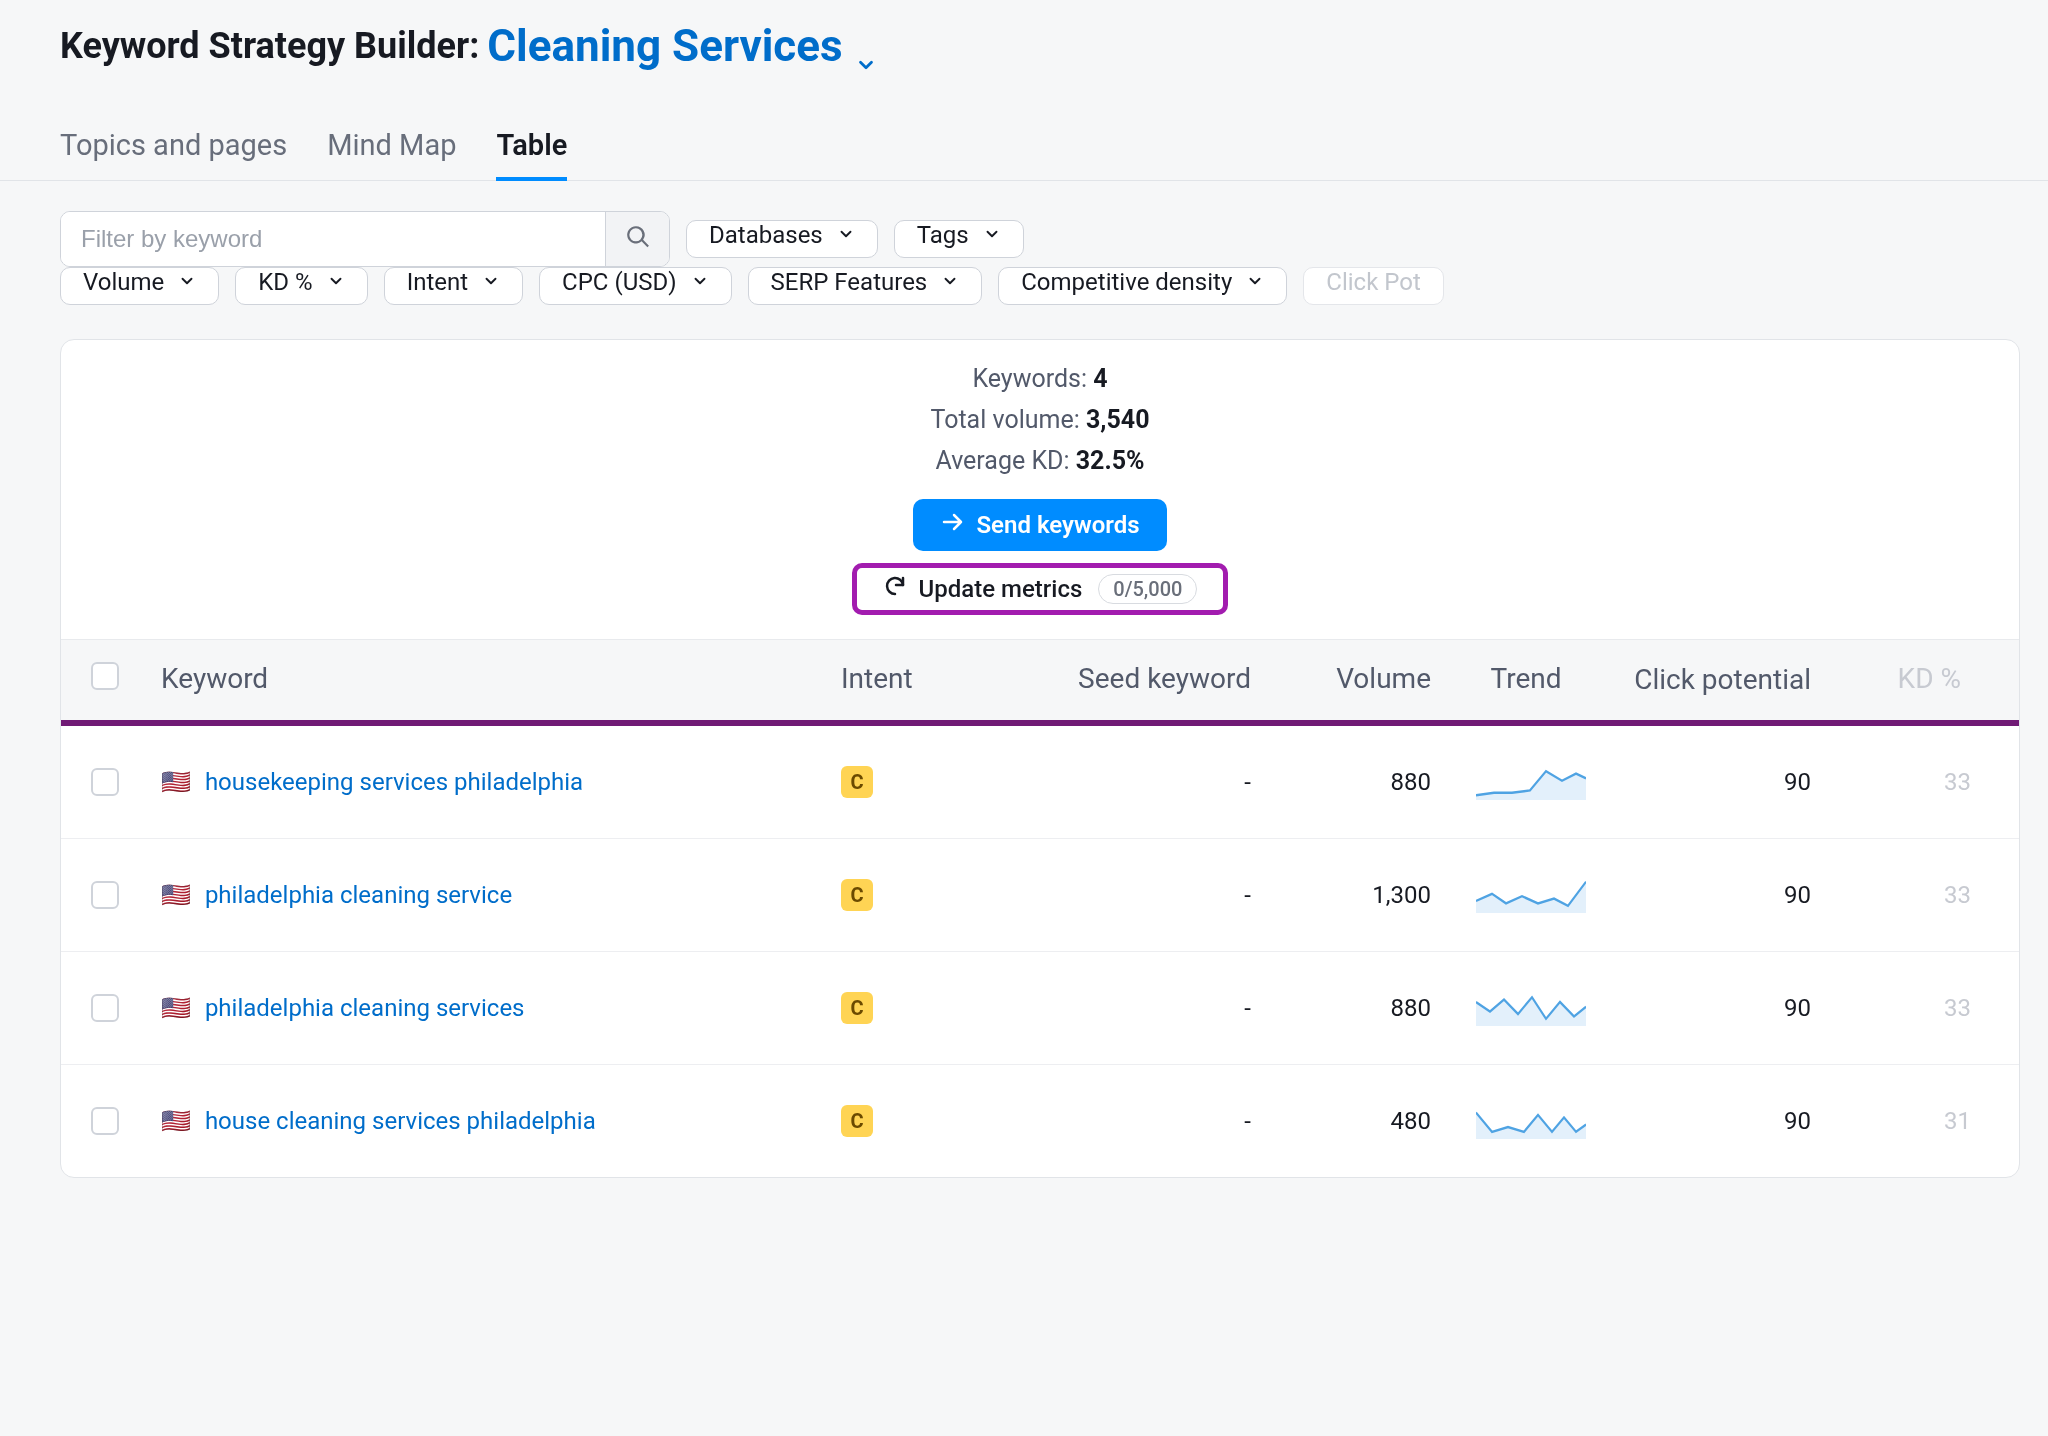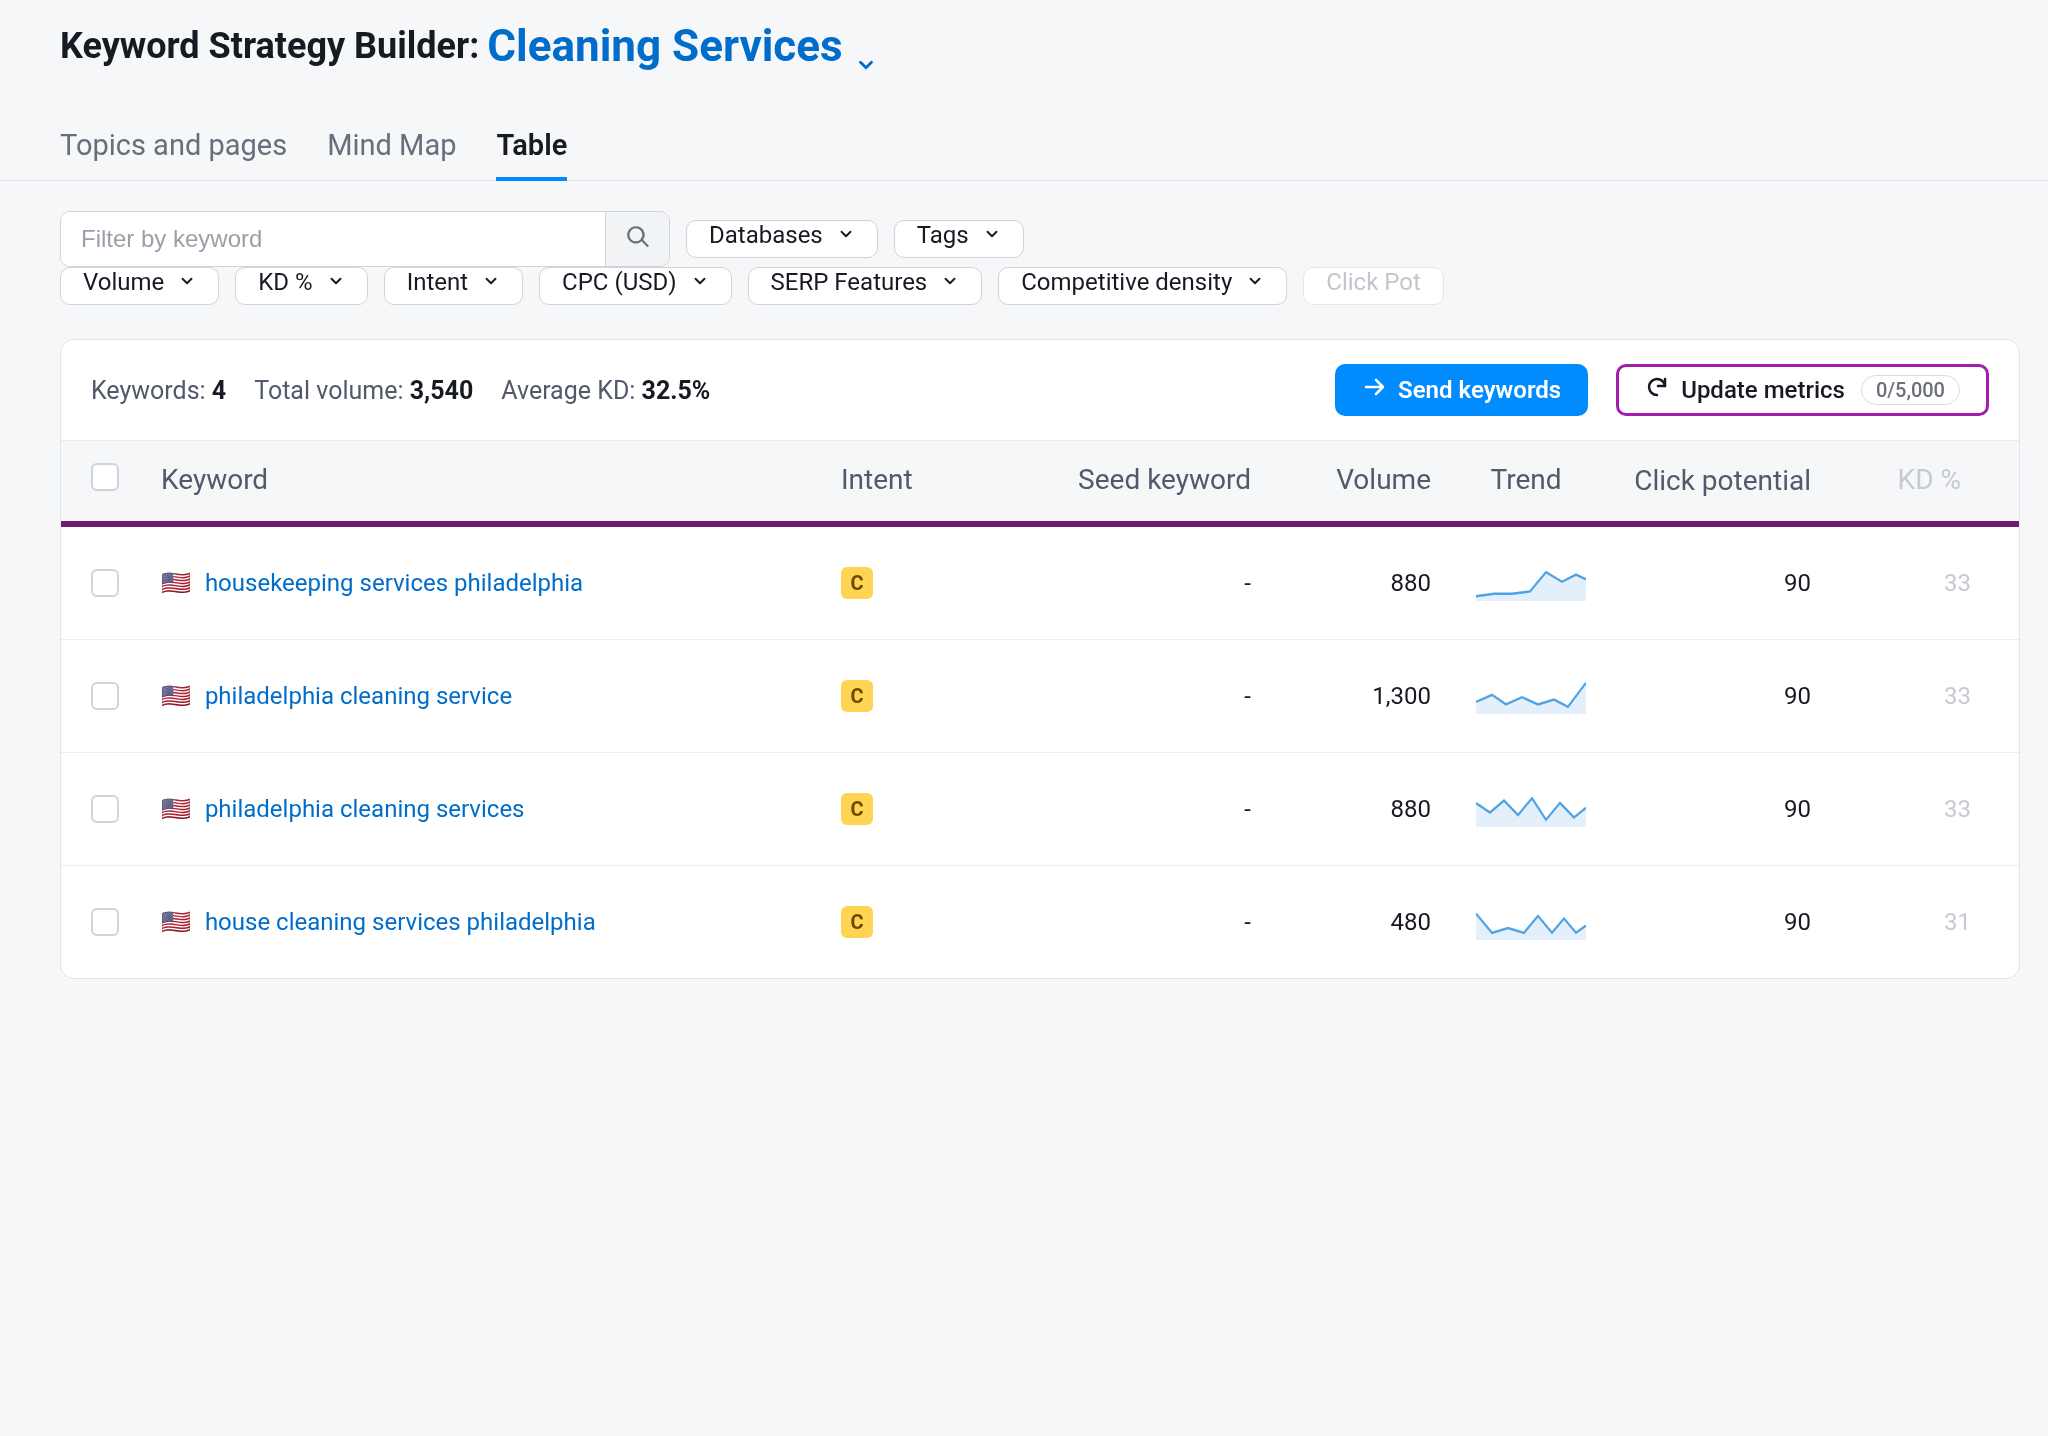"Keywords: 4" .summary { flex-direction: none -> column; gap: 28px -> 12px }
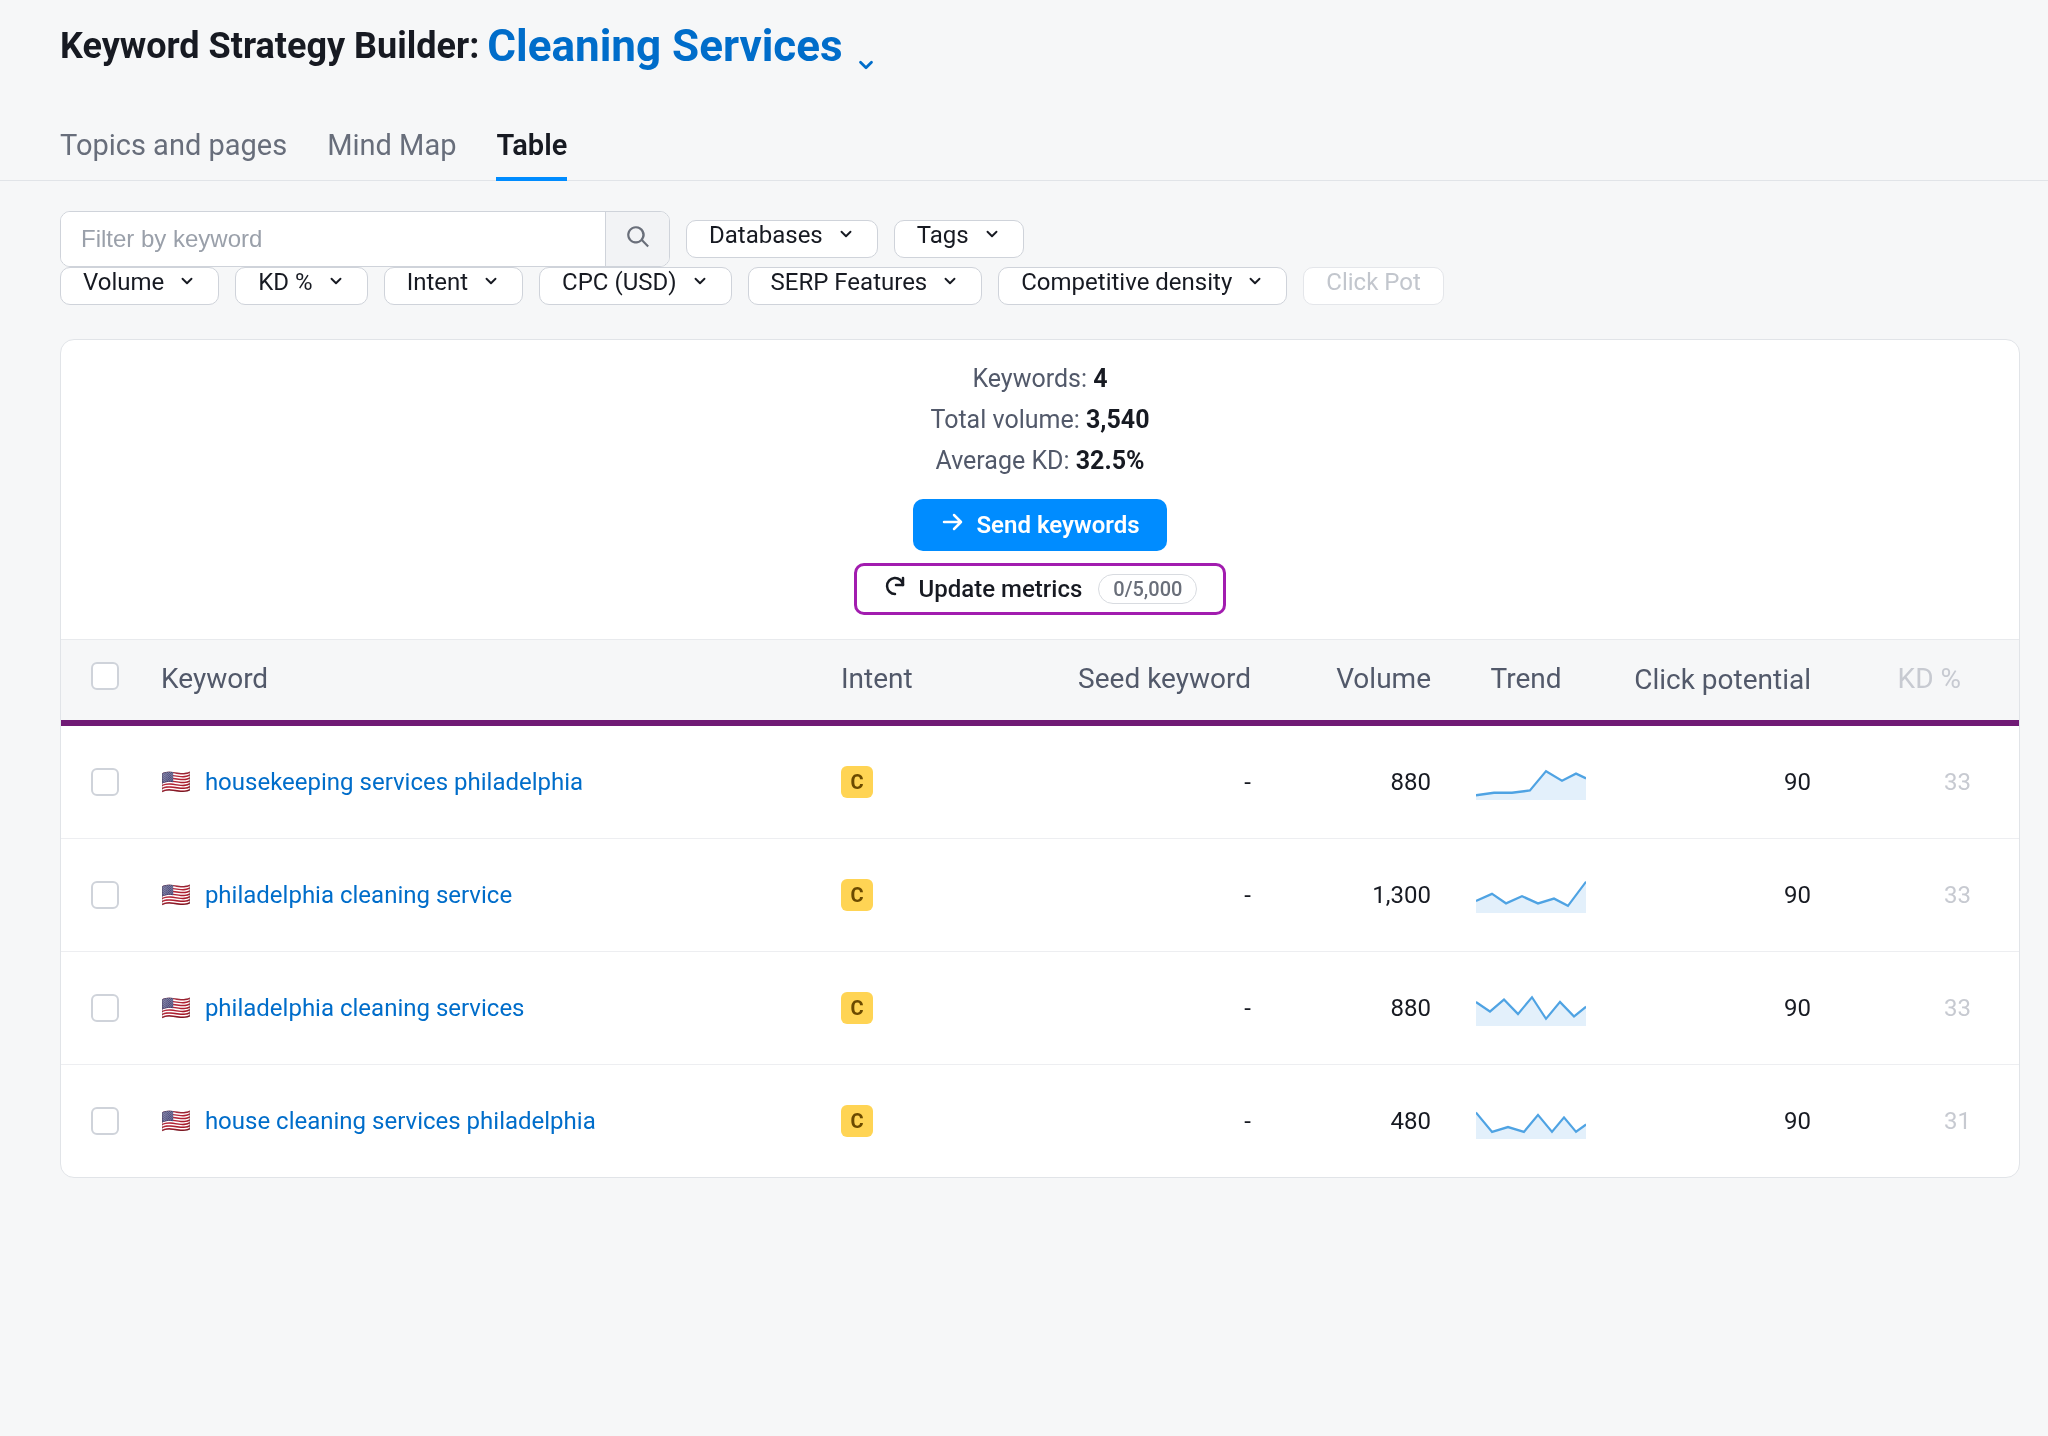"Update metrics" .btn-secondary { border: 3px solid #a21caf -> 5px solid #a21caf }
